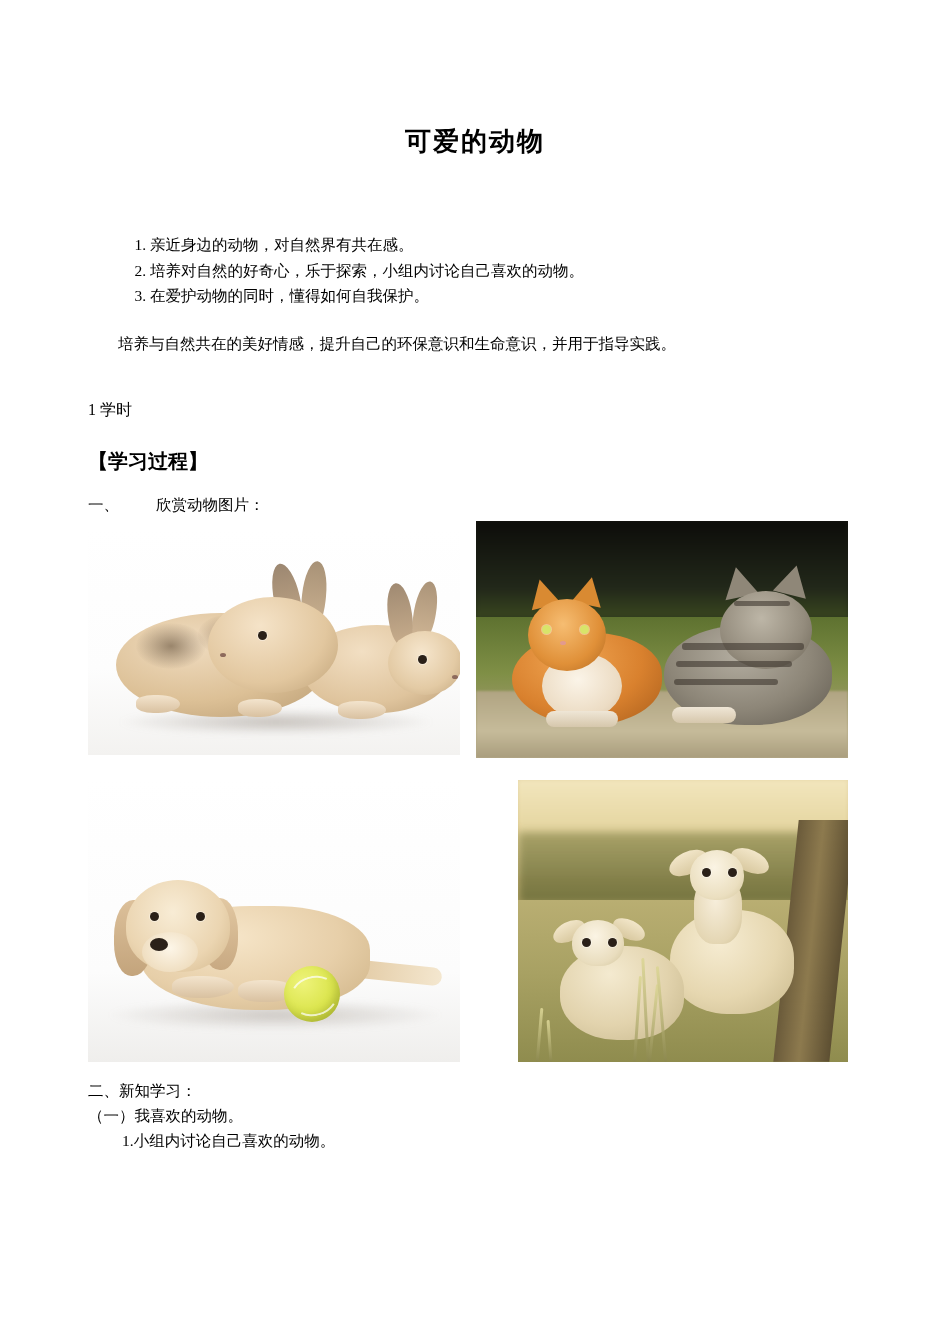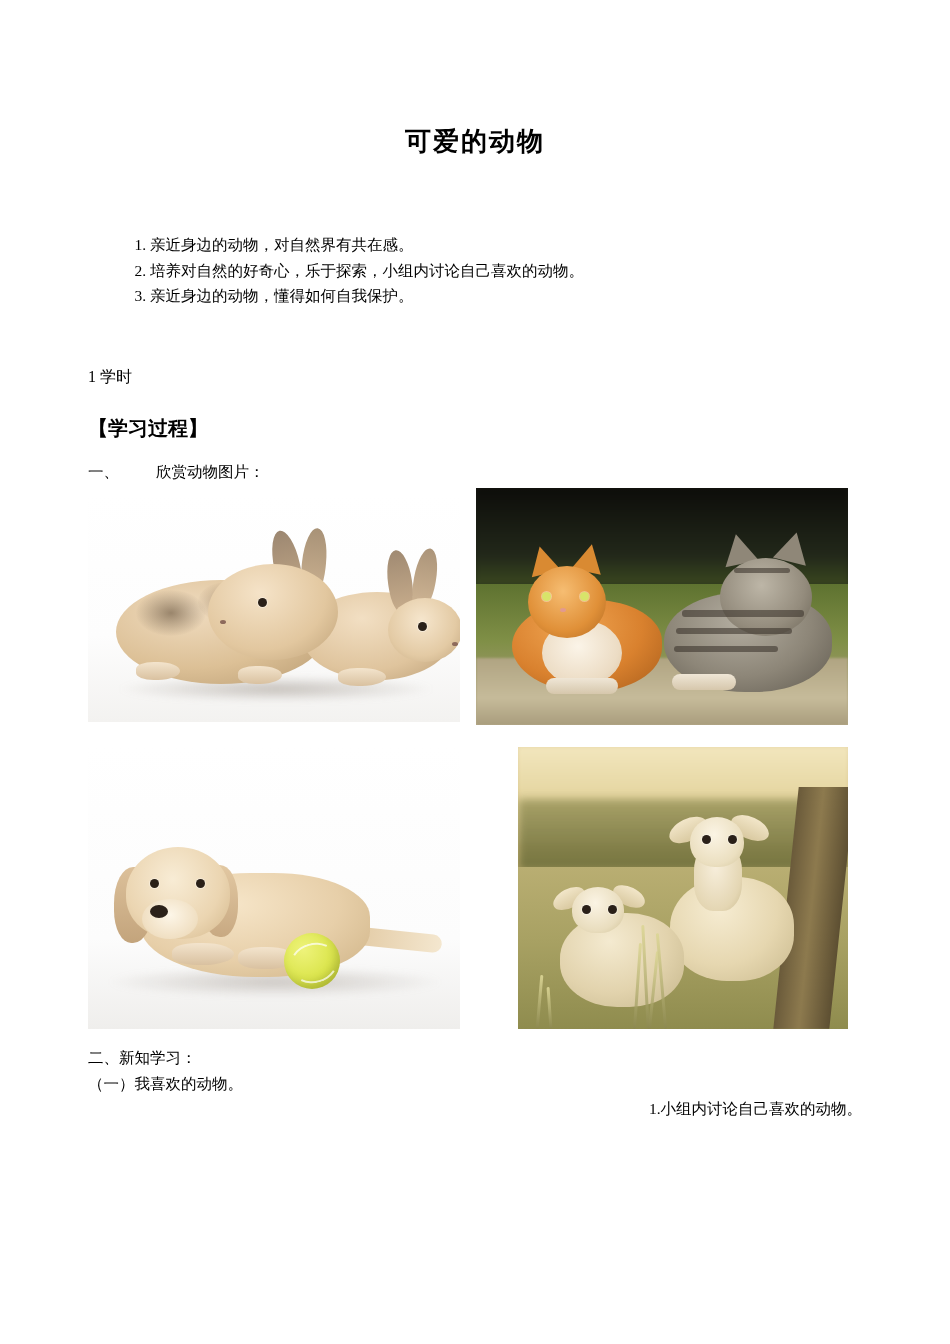"亲近身边的动物，懂得如何自我保护。" span { text: 亲近身边的动物 -> 在爱护动物的同时 }
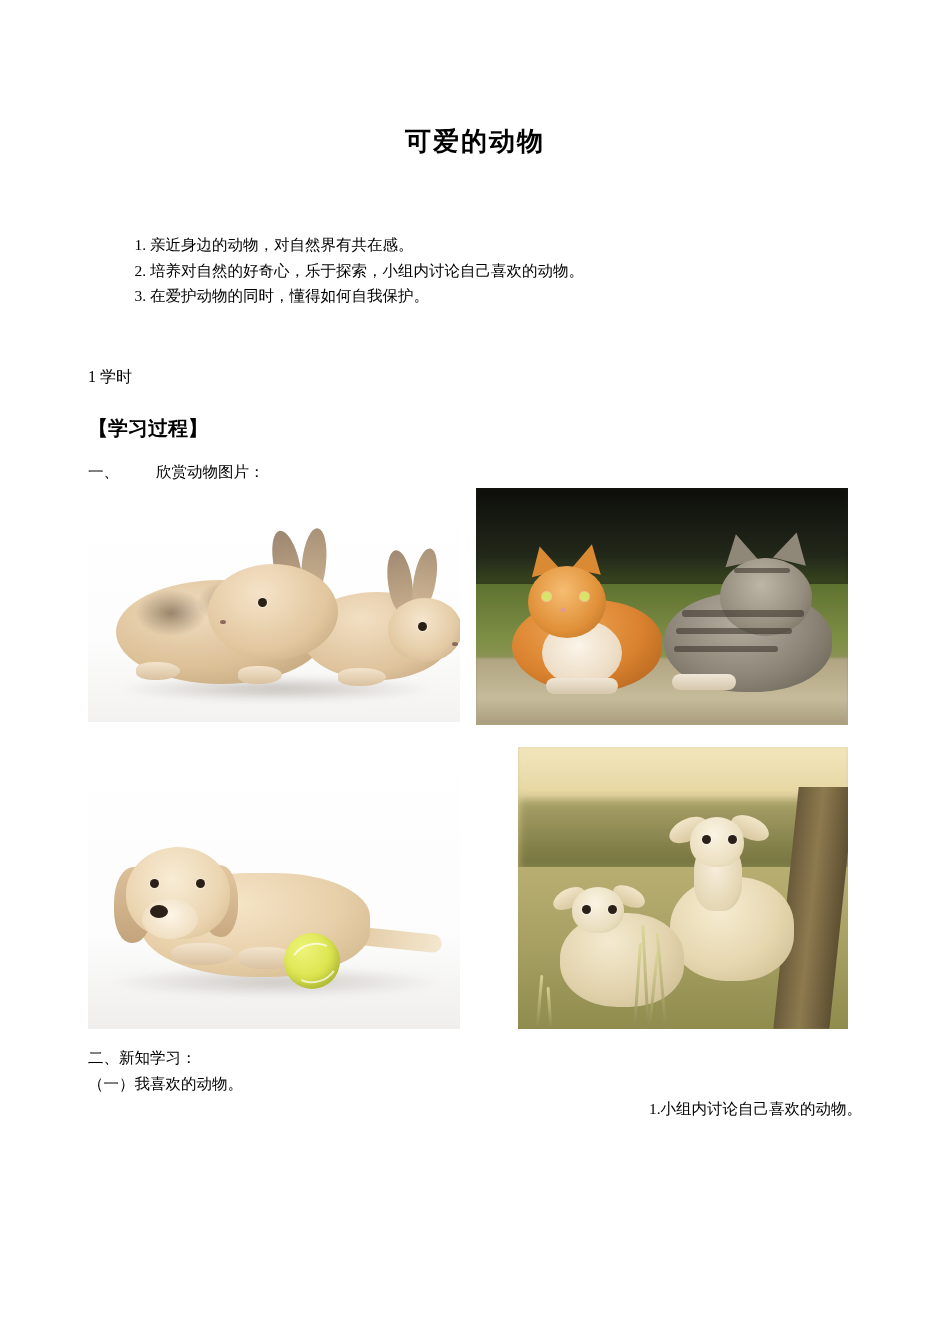"培养与自然共在的美好情感，提升自己的环保意识和生命意识，并用于指导实践。" p.para-indent { html: none -> <p>培养与自然共在的美好情感，提升自己的环保意识和生命意识，并用于指导实践。</p> }
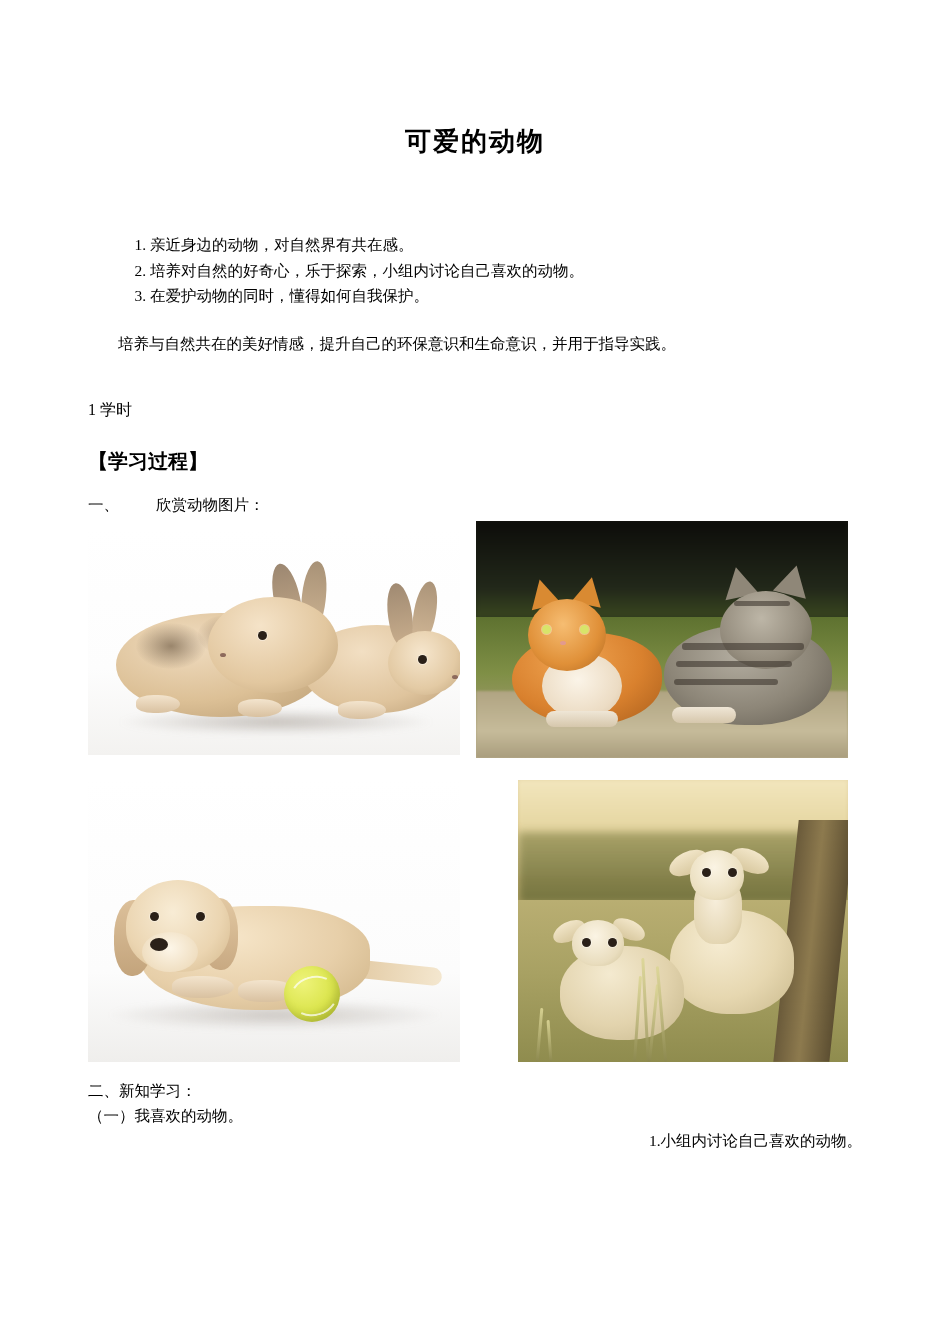"1.小组内讨论自己喜欢的动物。" p.list-line { text-align: right -> none }
